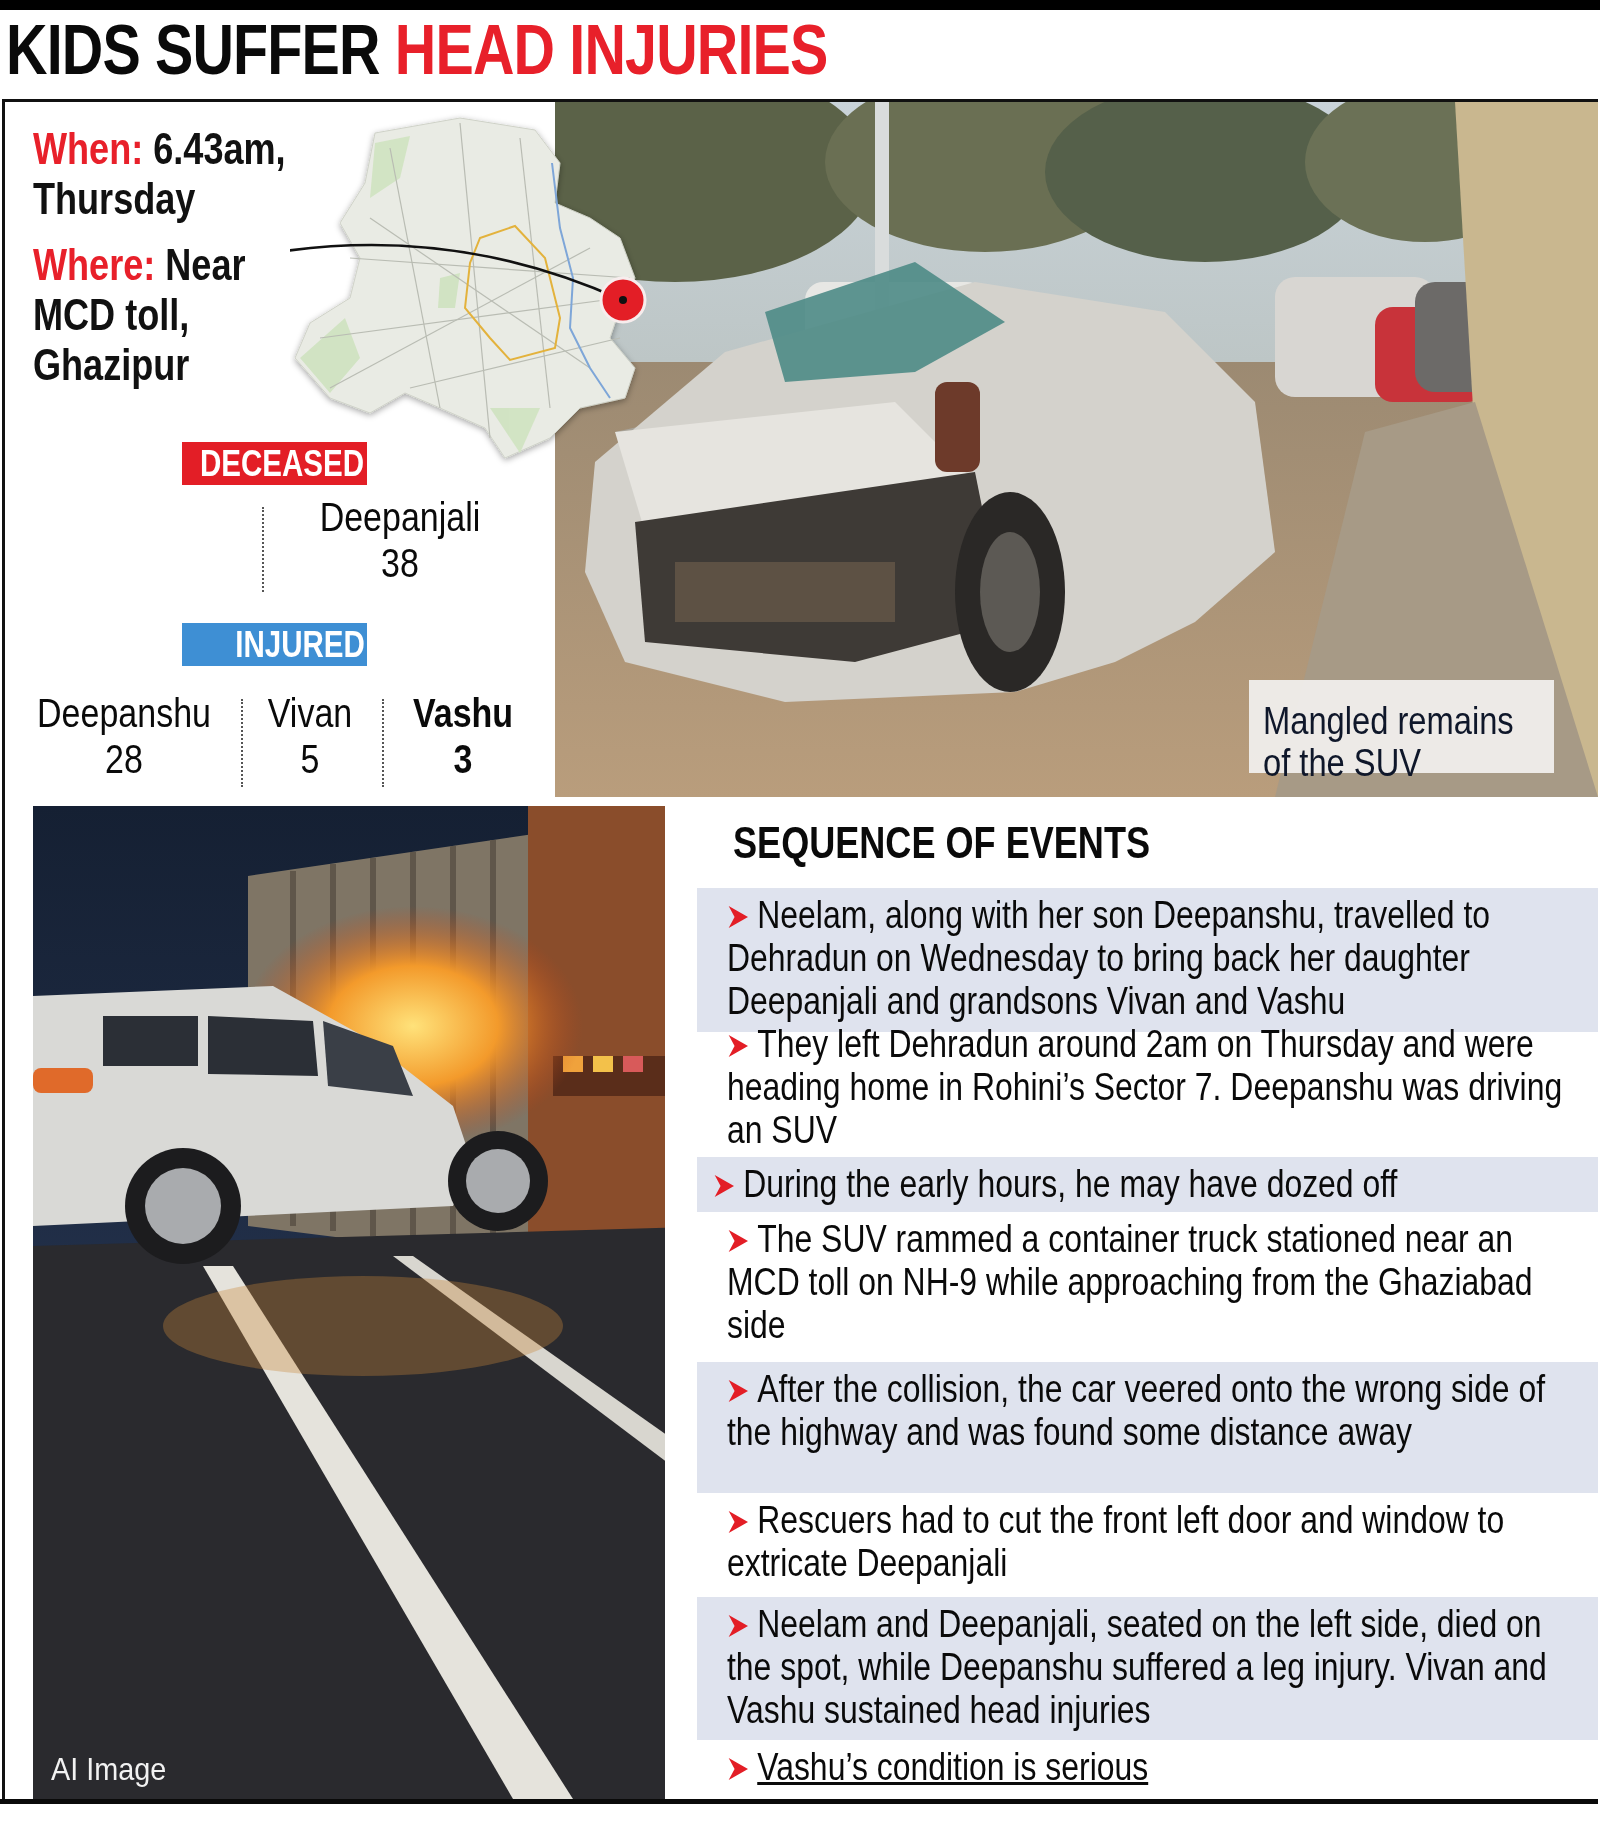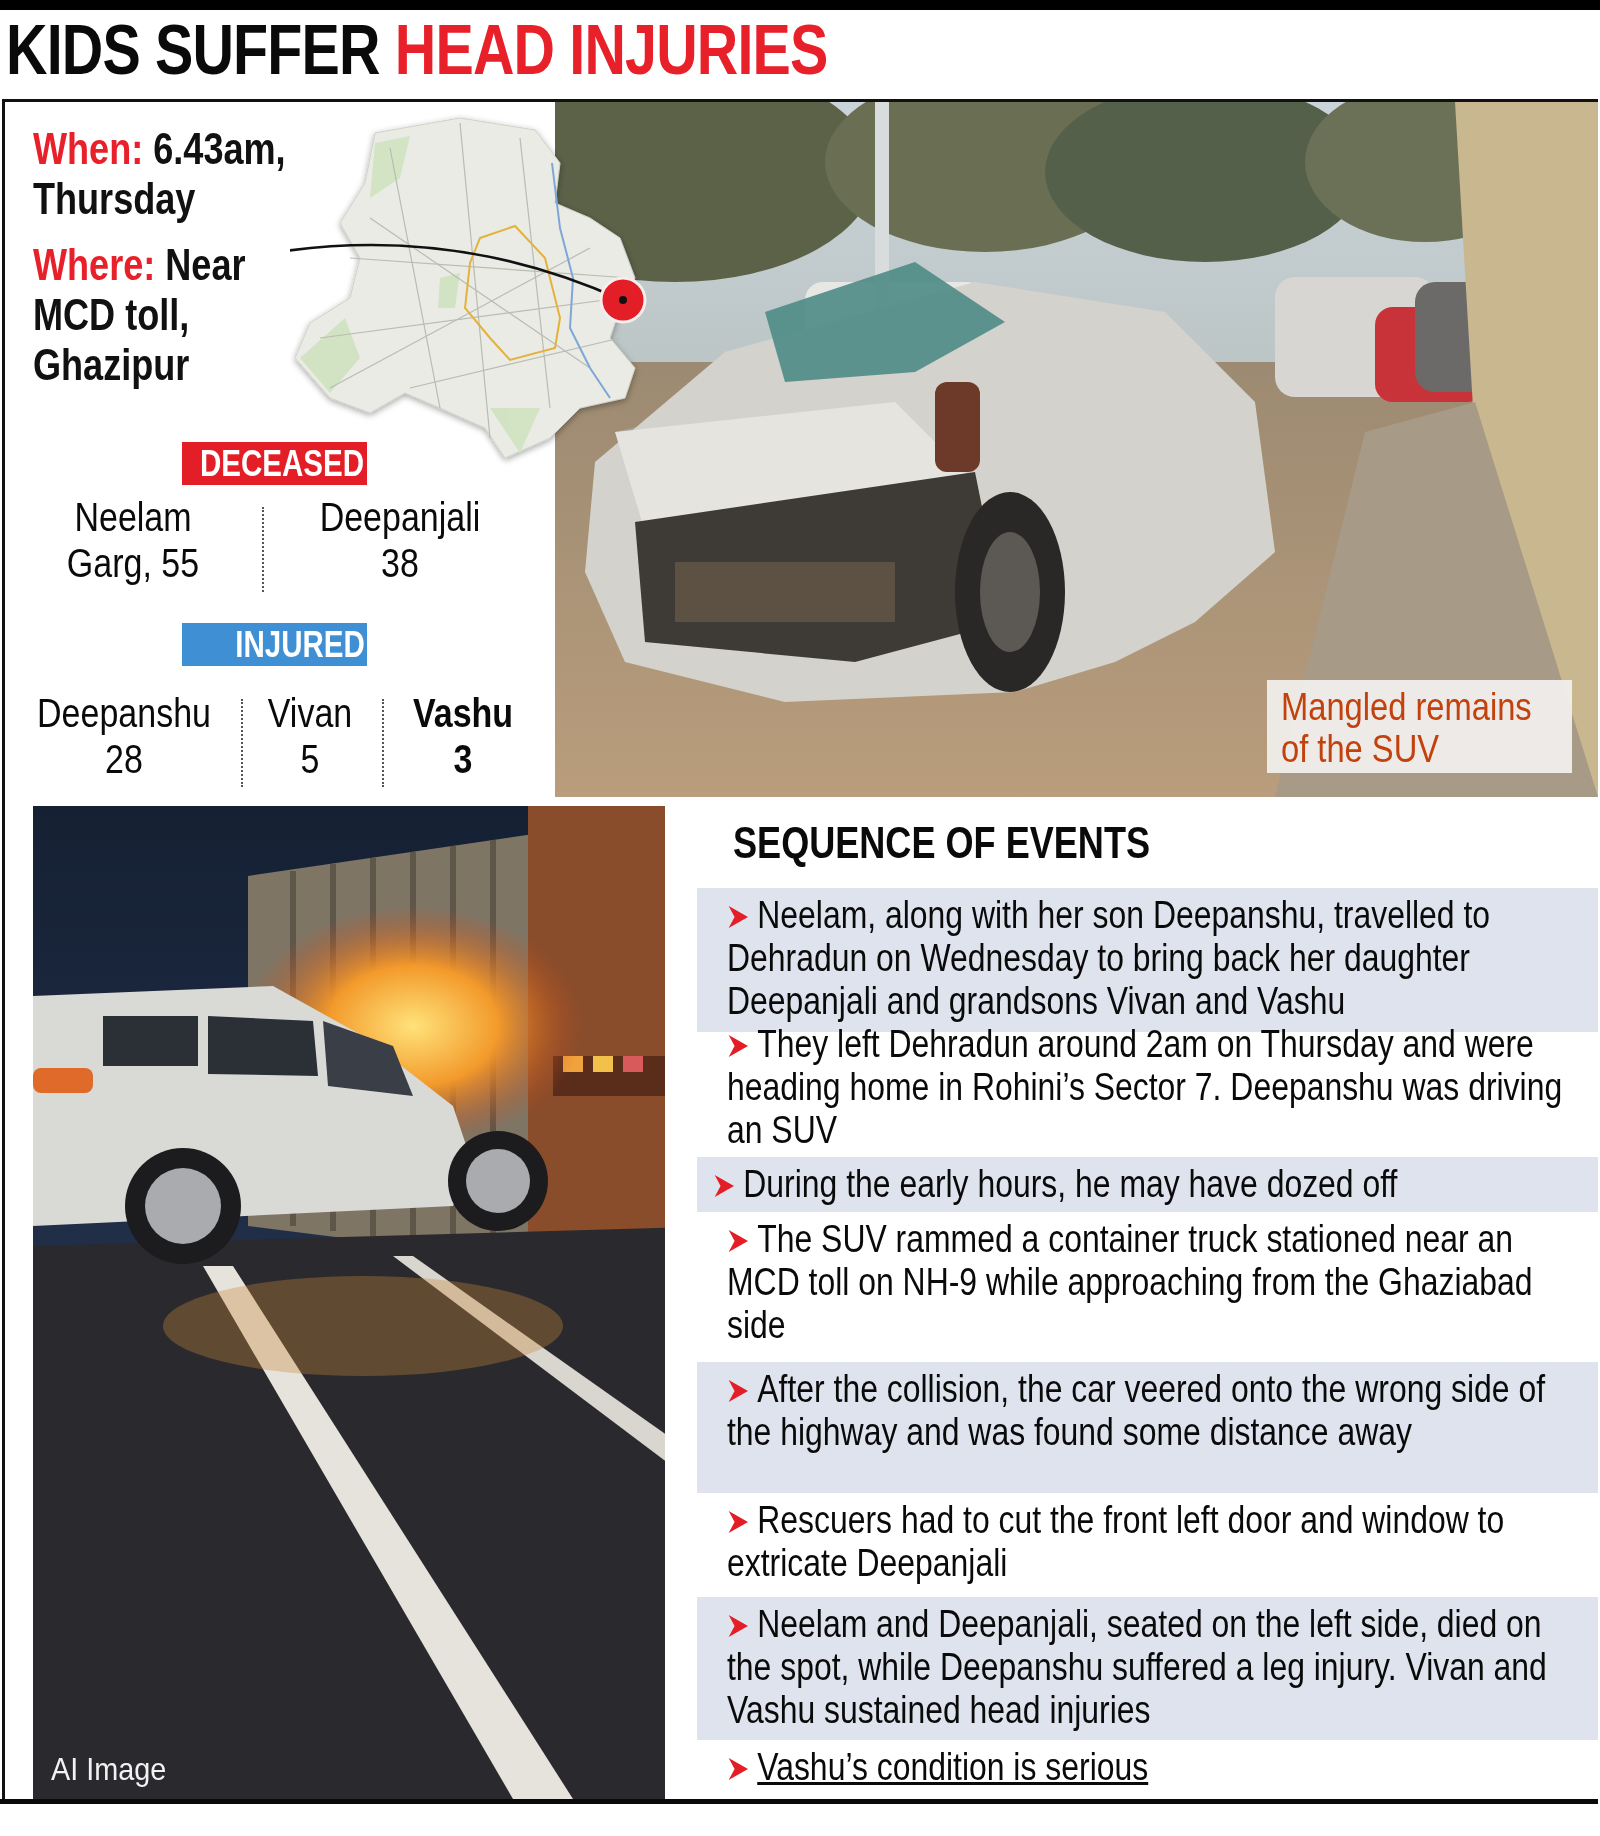"Neelam" div.names { html: <div> <span>Neelam</span> <span>Garg, 55</span> </div> -> none }
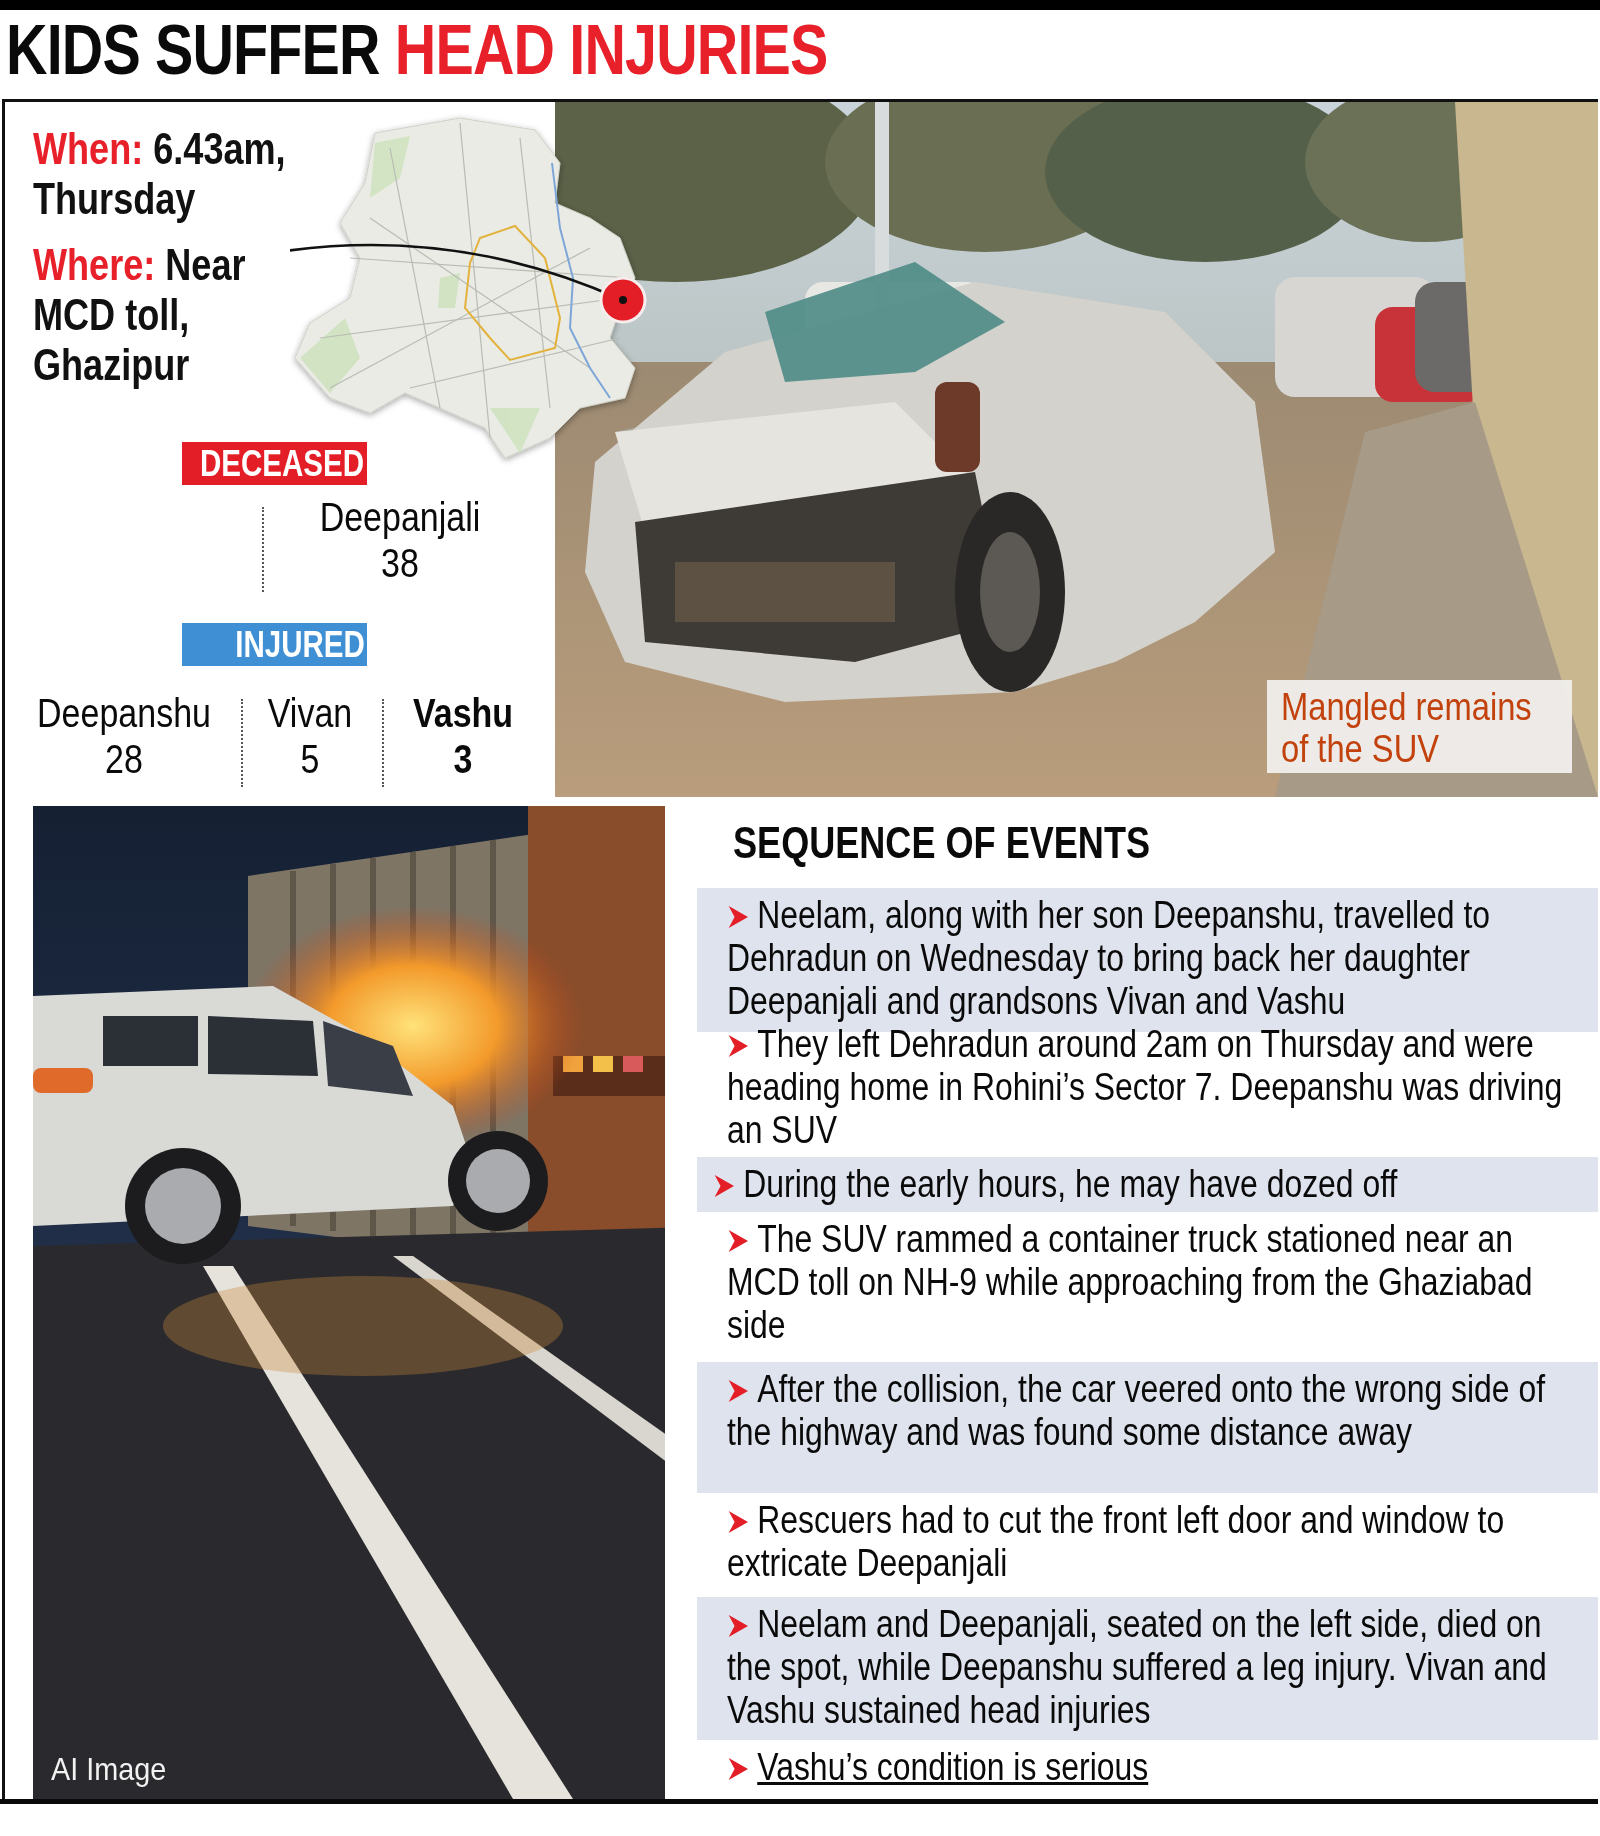"Mangled remains" .photo-caption { color: #c2410c -> #0f172a; left: 712px -> 694px; padding: 6px 0 0 14px -> 20px 0 0 14px }
